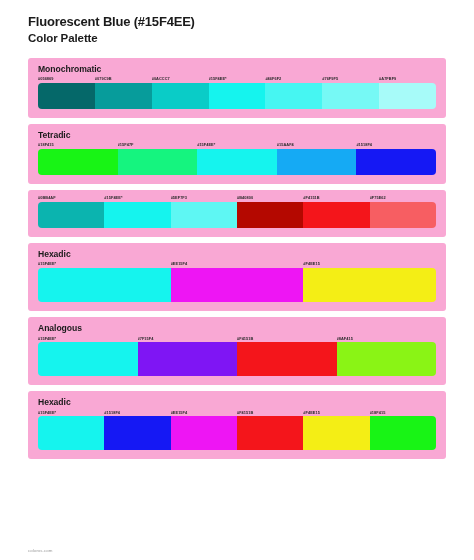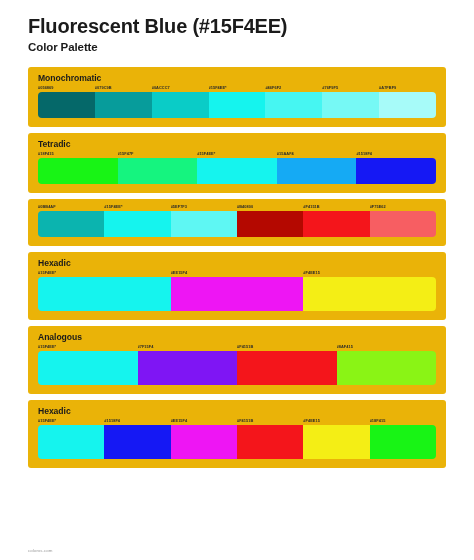"Fluorescent Blue (#15F4EE)" .title { font-size: 20px -> 13px }
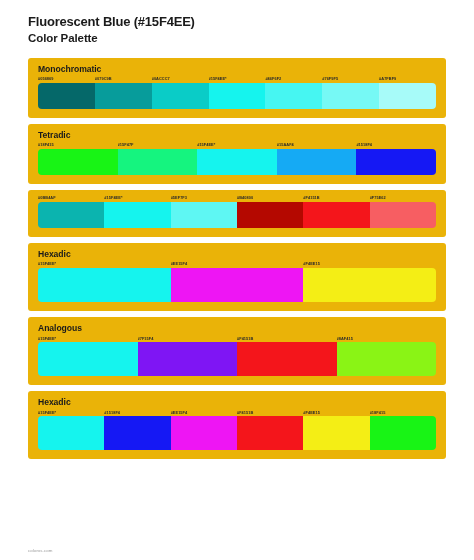"Monochromatic" .section { background: #eab308 -> #f9a8d4 }
